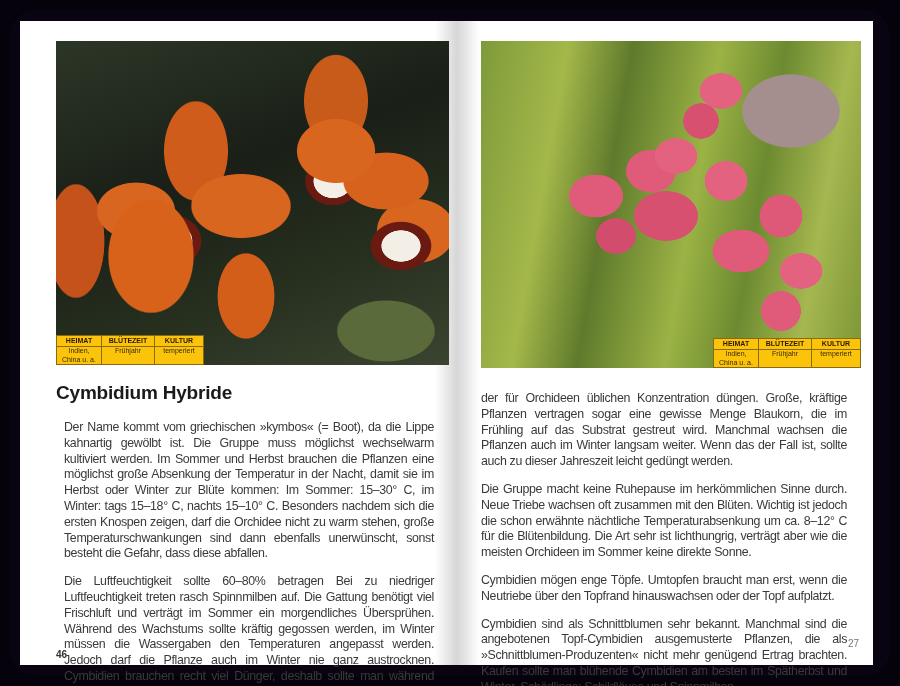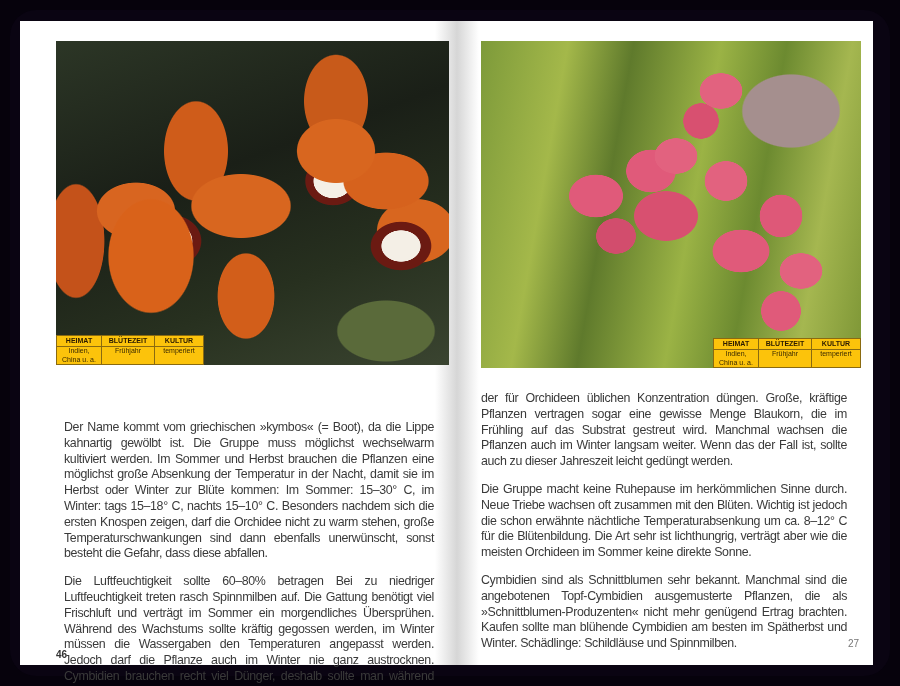"Cymbidium Hybride" h1.title { html: none -> <h1>Cymbidium Hybride</h1> }
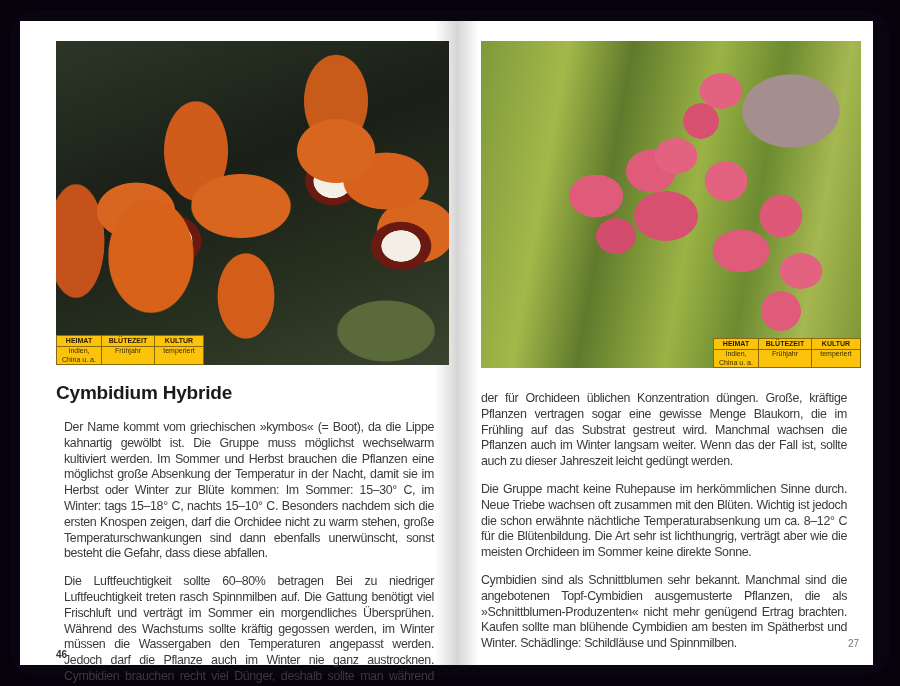"Cymbidien mögen enge Töpfe. Umtopfen" p { html: none -> <p>Cymbidien mögen enge Töpfe. Umtopfen braucht man erst, wenn die Neutriebe über den Topfrand hinauswachsen oder der Topf aufplatzt.</p> }
